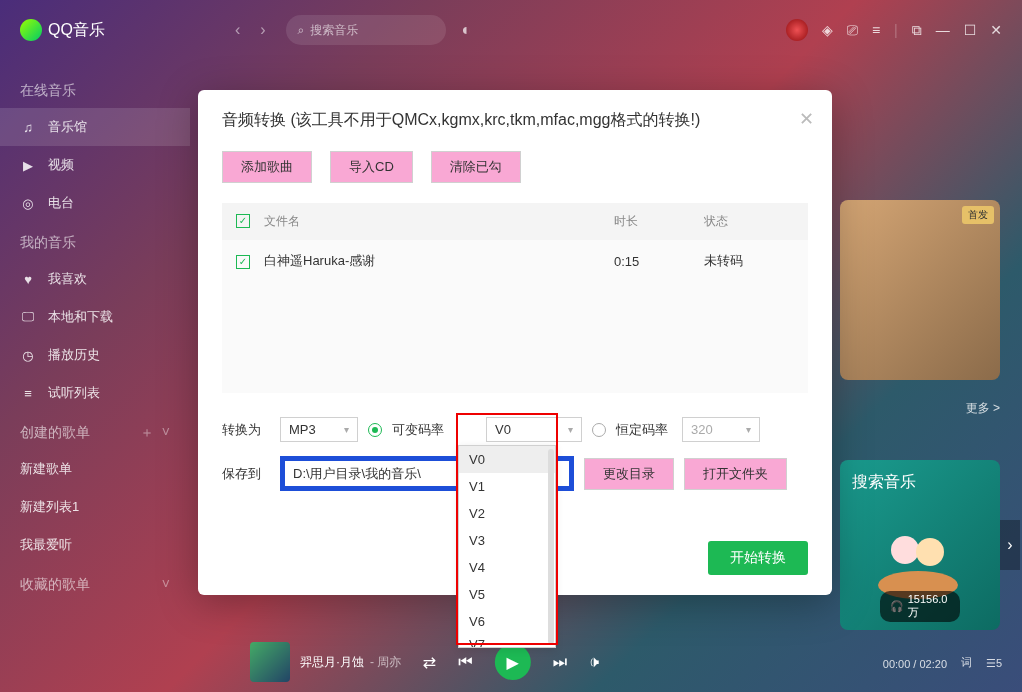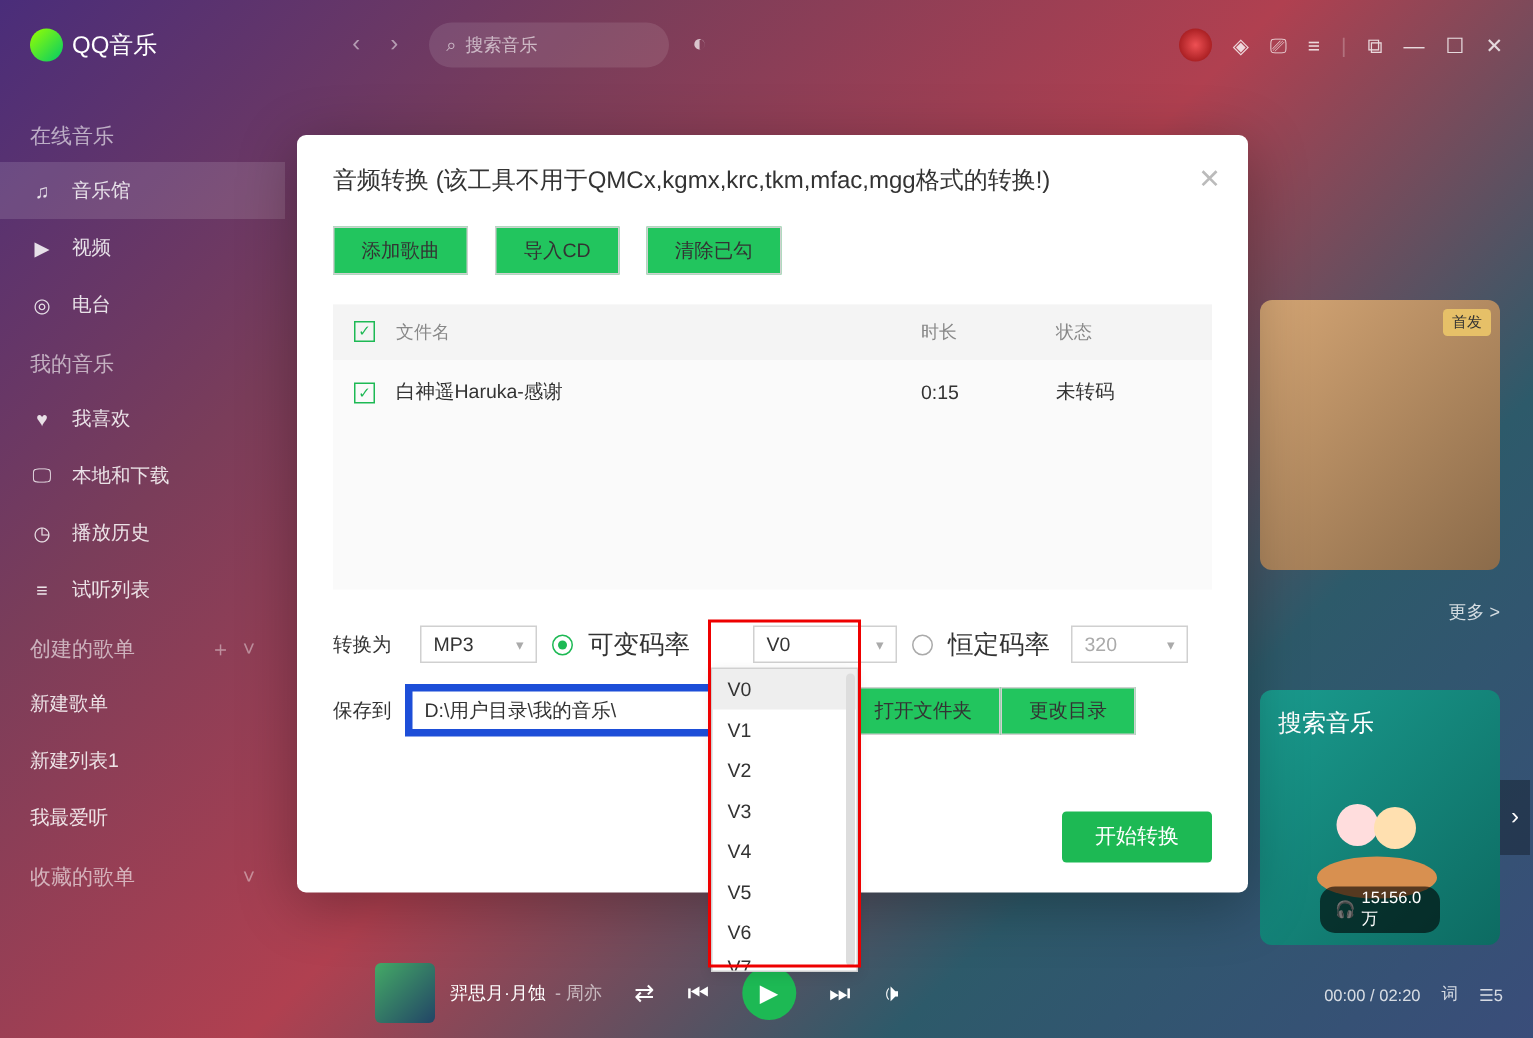"添加歌曲" .dlg-btn { background: #22c55e -> #f9a8d4 }
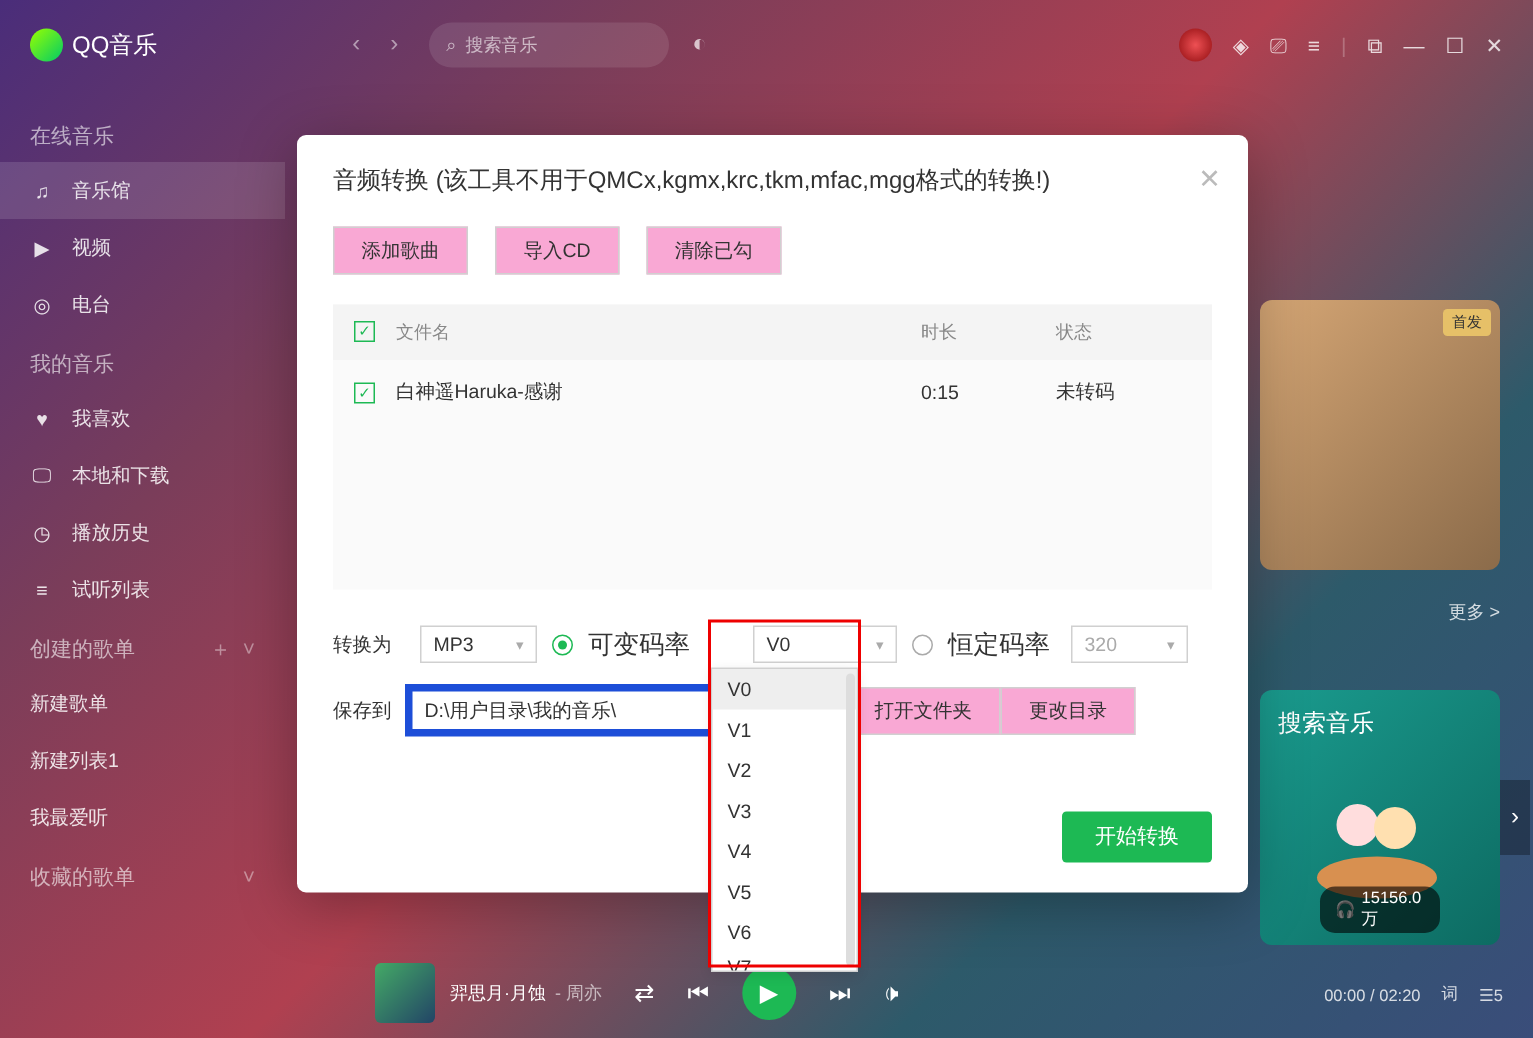"可变码率" .radio-label { font-size: 17px -> 13px }
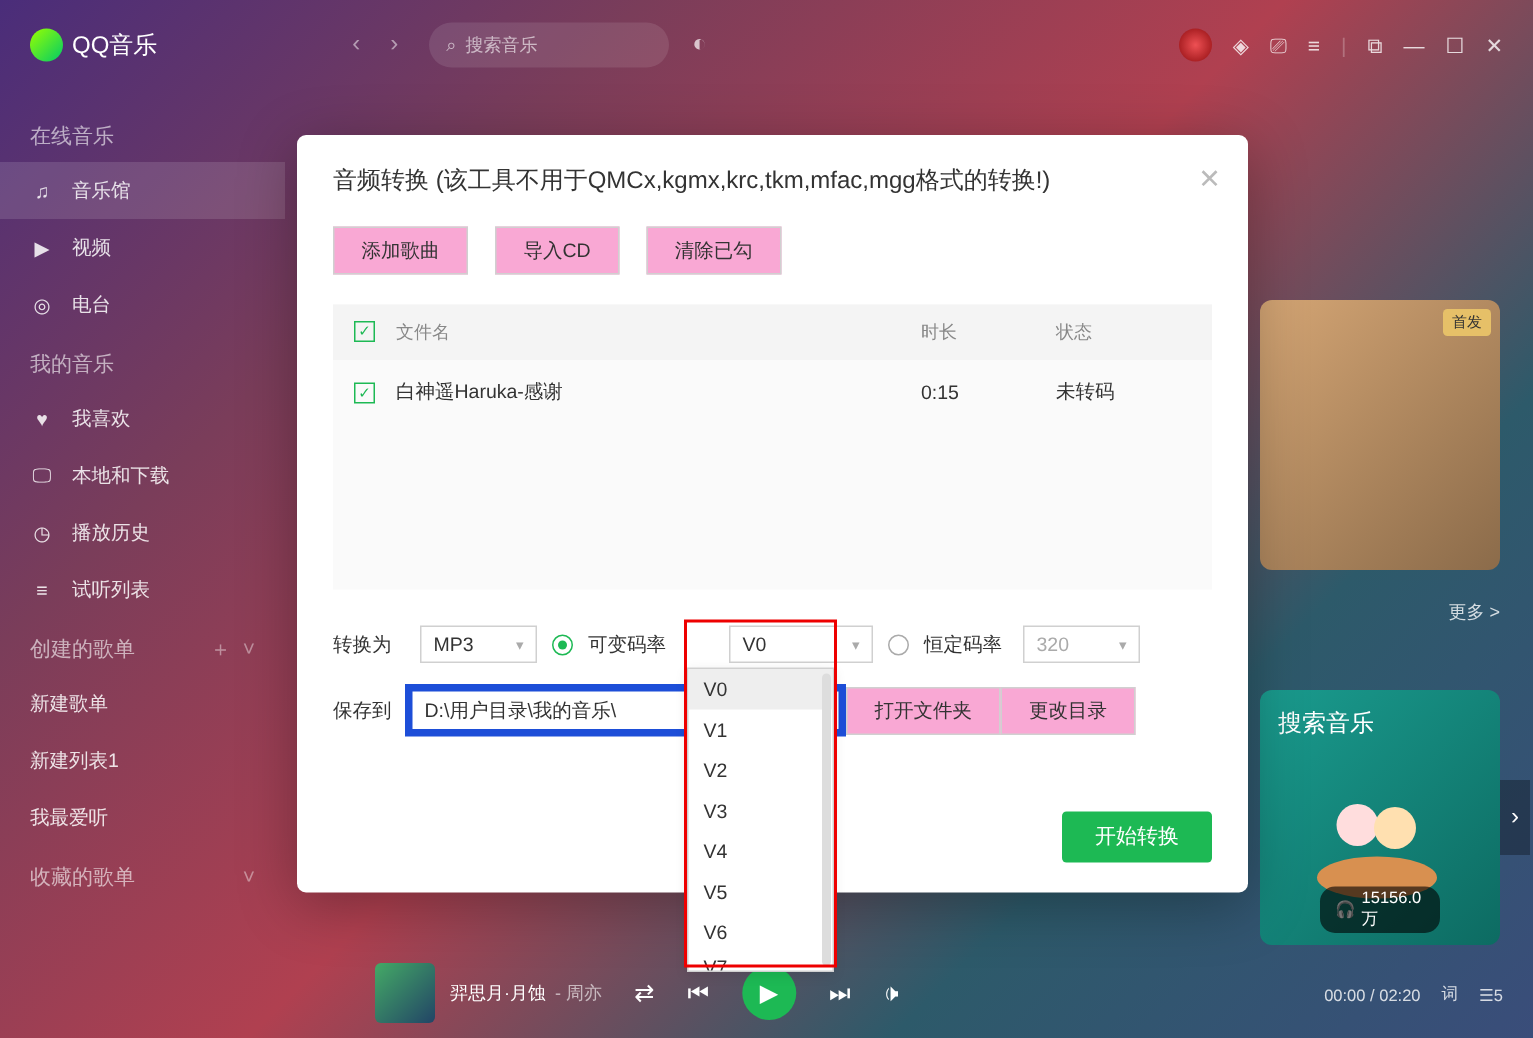"保存到" .save-row { gap: 0 -> 10px }
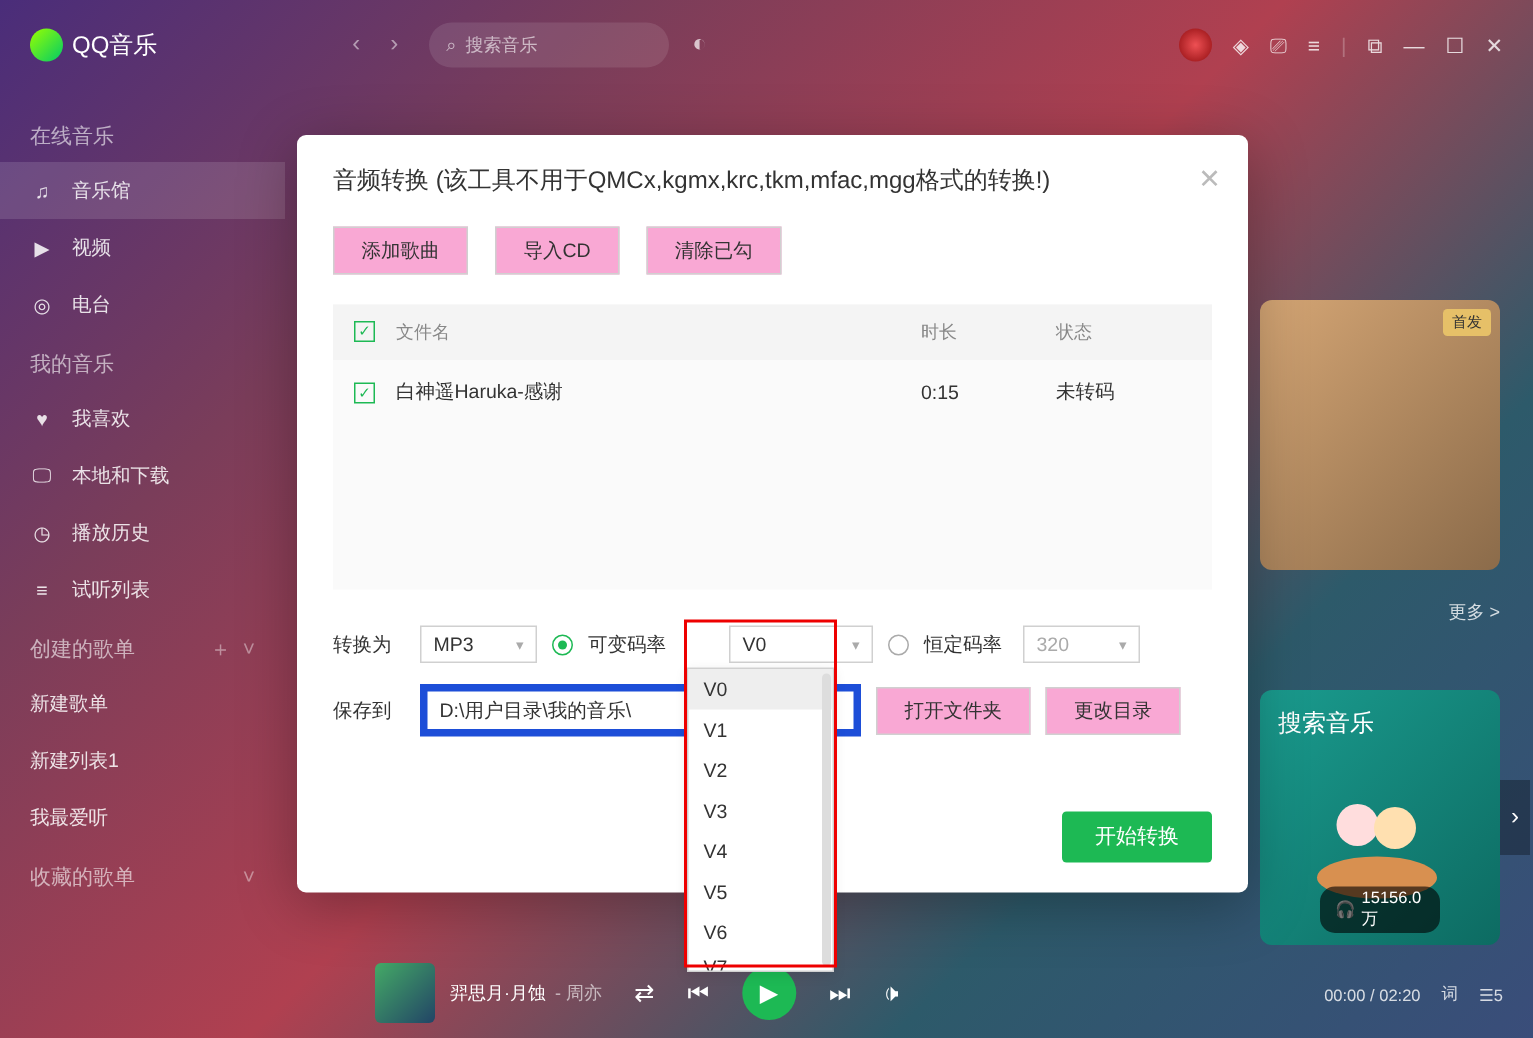"打开文件夹" button.dlg-btn { order: before "更改目录" -> after "更改目录" }
